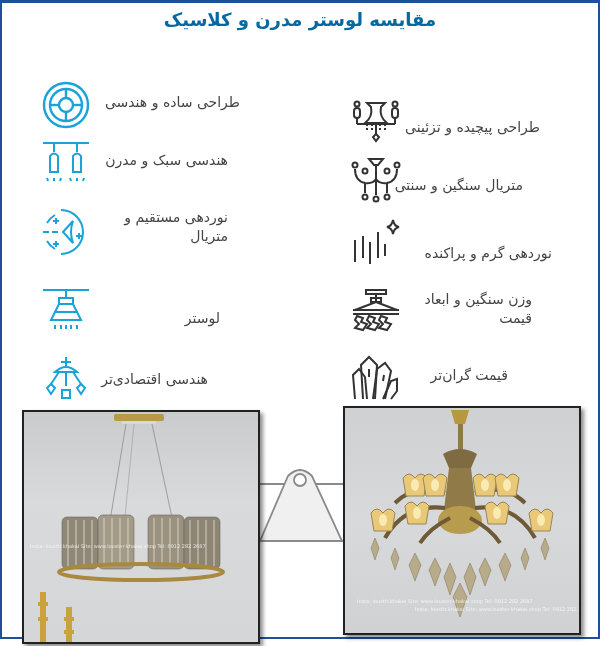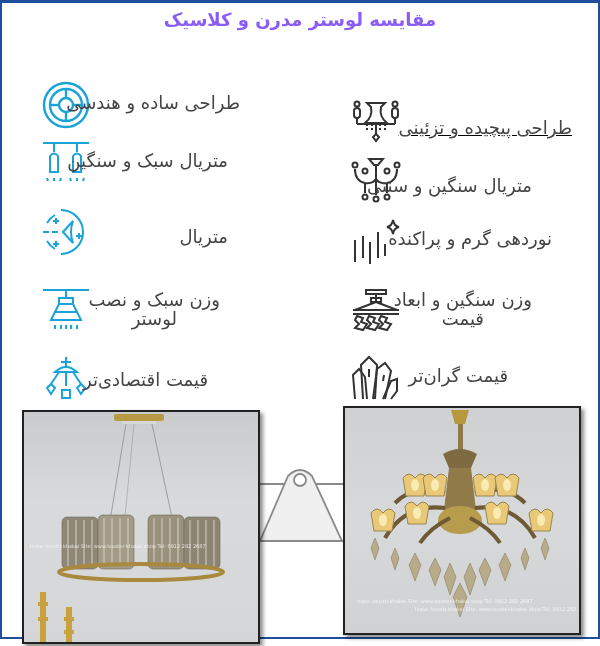"مقایسه لوستر مدرن و کلاسیک" .title { color: #8b5cf6 -> #0369a1 }
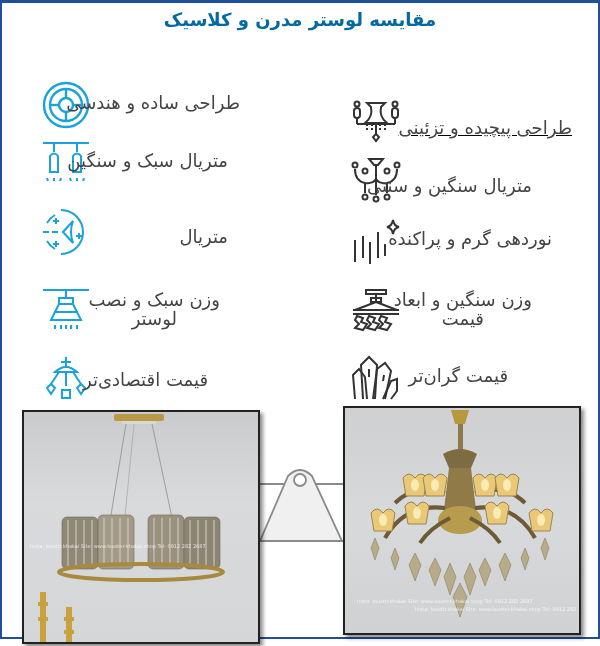"طراحی ساده و هندسی" .item .label { font-size: 18px -> 14px; text-align: center -> right }
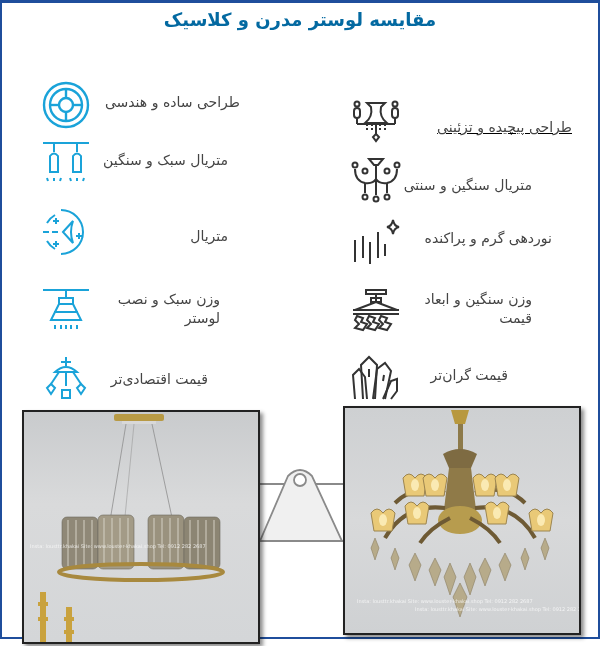"طراحی پیچیده و تزئینی" div.item { right: 28px -> 60px; text-decoration: underline -> none }
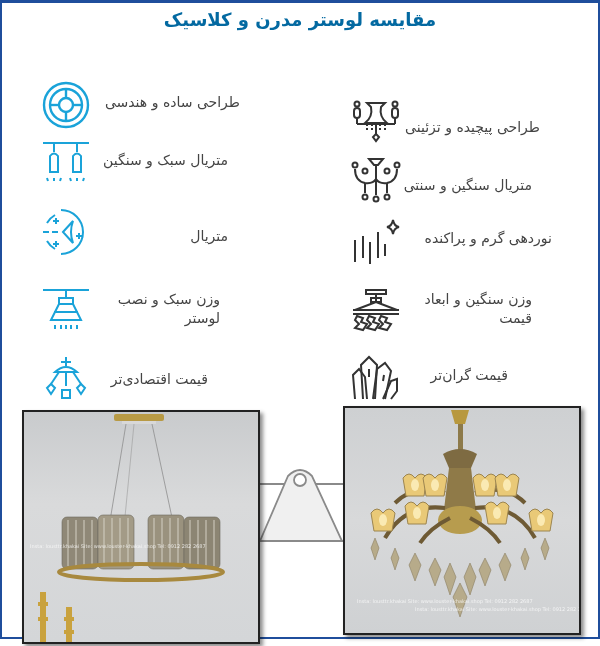"متریال سبک و سنگین" span.label { text: متریال سبک و سنگین -> هندسی سبک و مدرن }
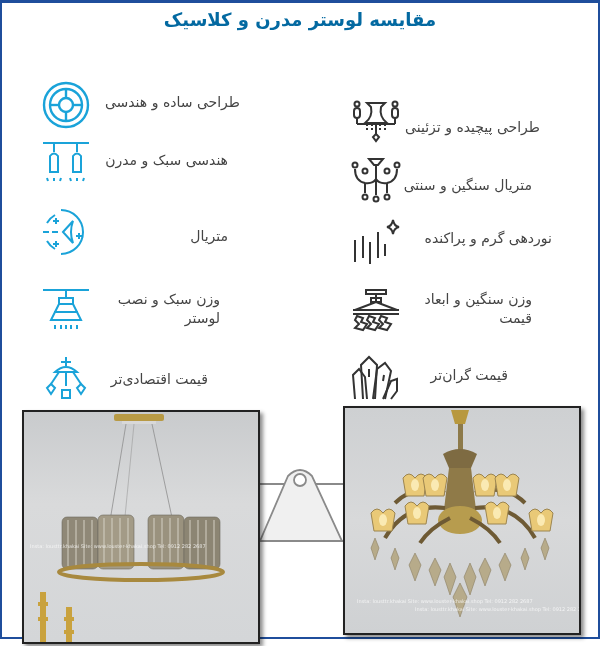"متریال سنگین و سنتی" div.item { right: 68px -> 77px }
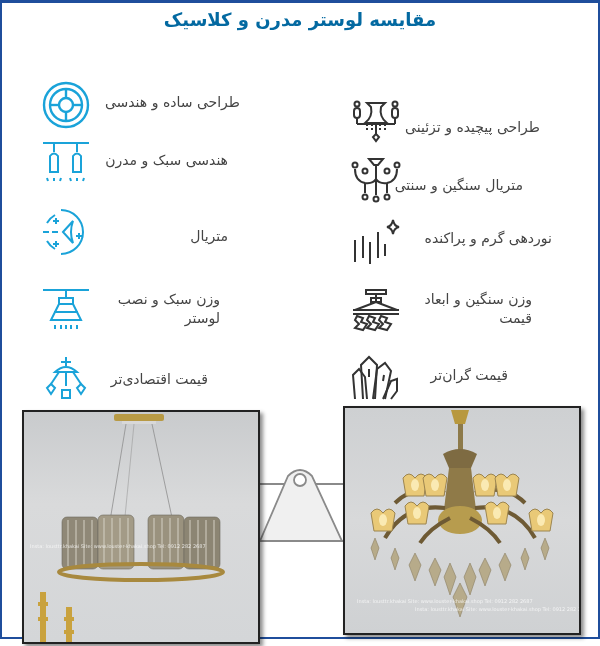"نوردهی مستقیم و" span { html: none -> <span>نوردهی مستقیم و</span> }
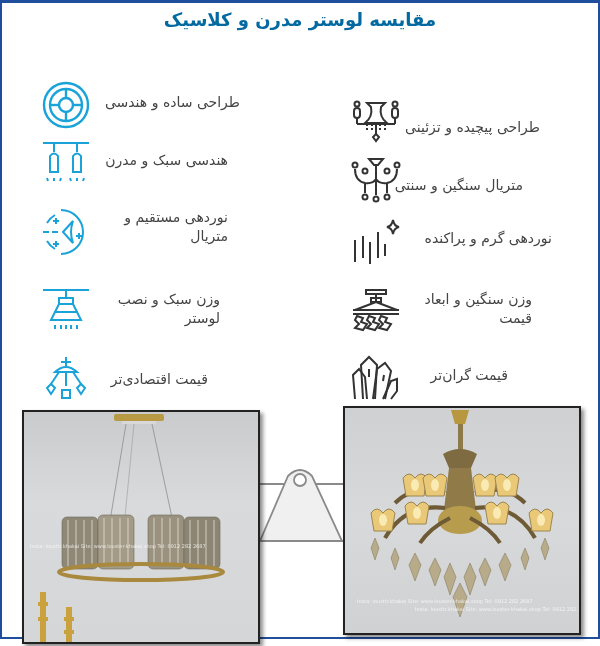"نوردهی گرم و پراکنده" div.item { top: 229px -> 244px }
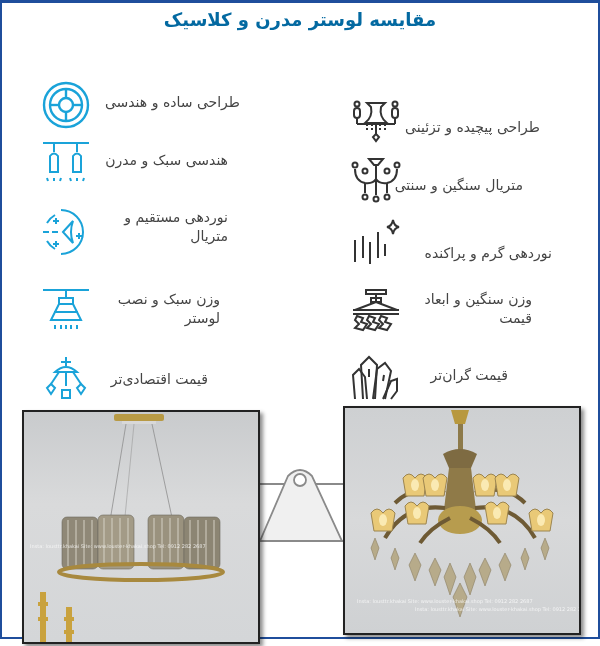"وزن سبک و نصب" span { html: <span>وزن سبک و نصب</span> -> none }
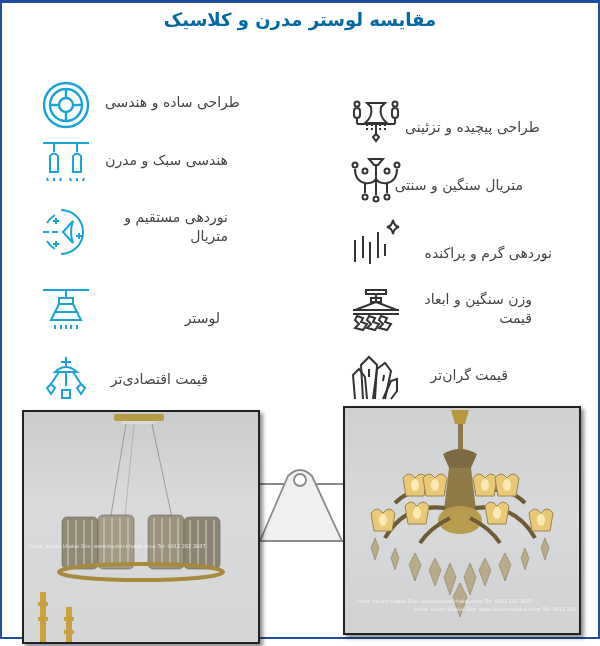"قیمت اقتصادی‌تر" span.label { text: قیمت -> هندسی }
